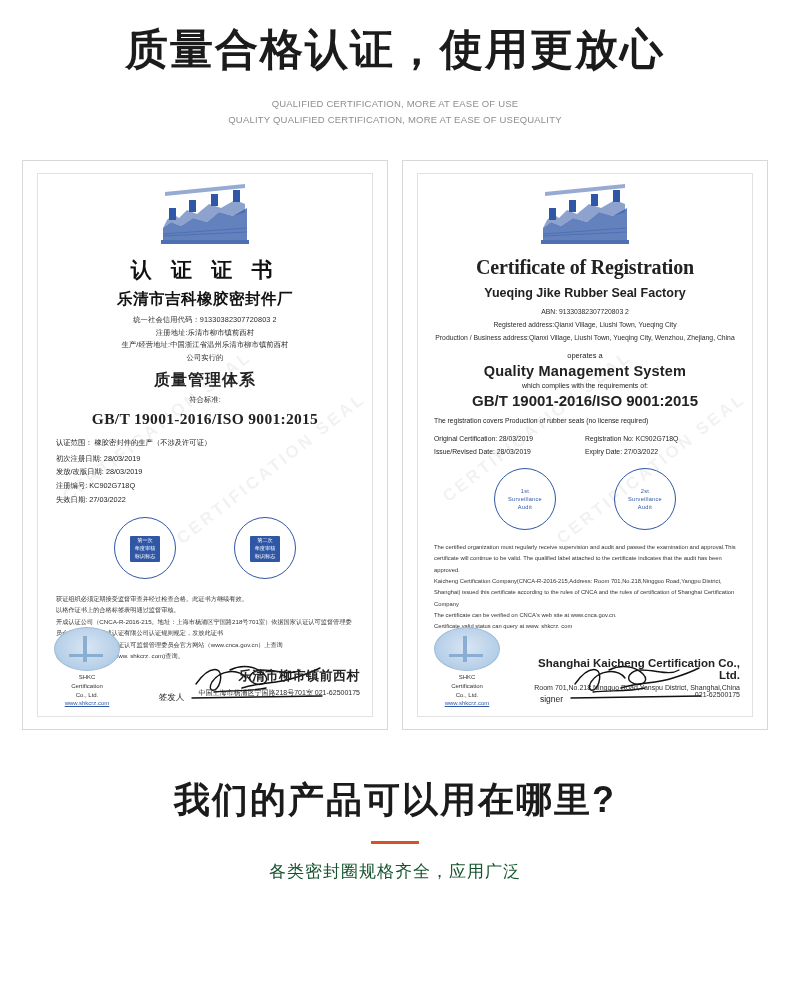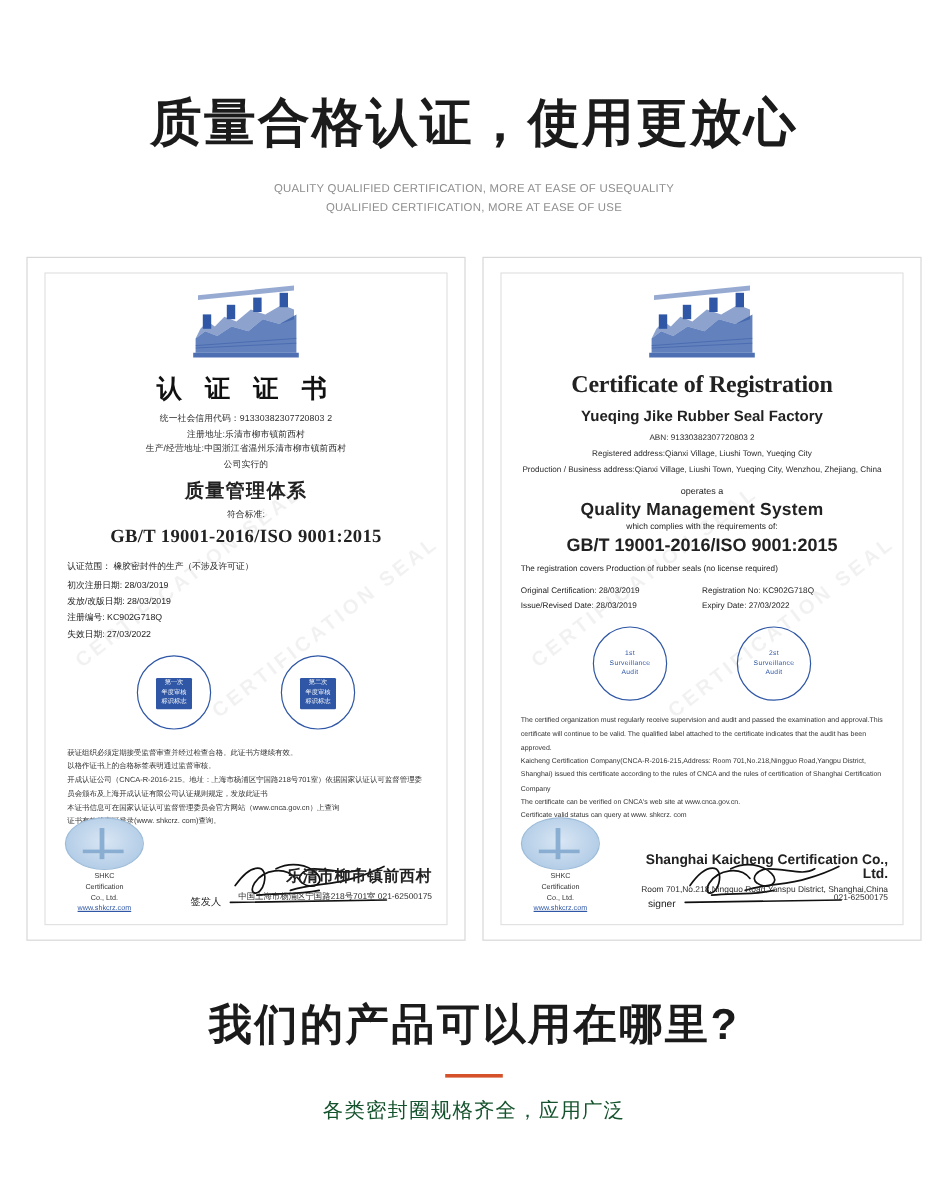"质量合格认证，使用更放心" .top-heading { padding-top: 78px -> 24px }
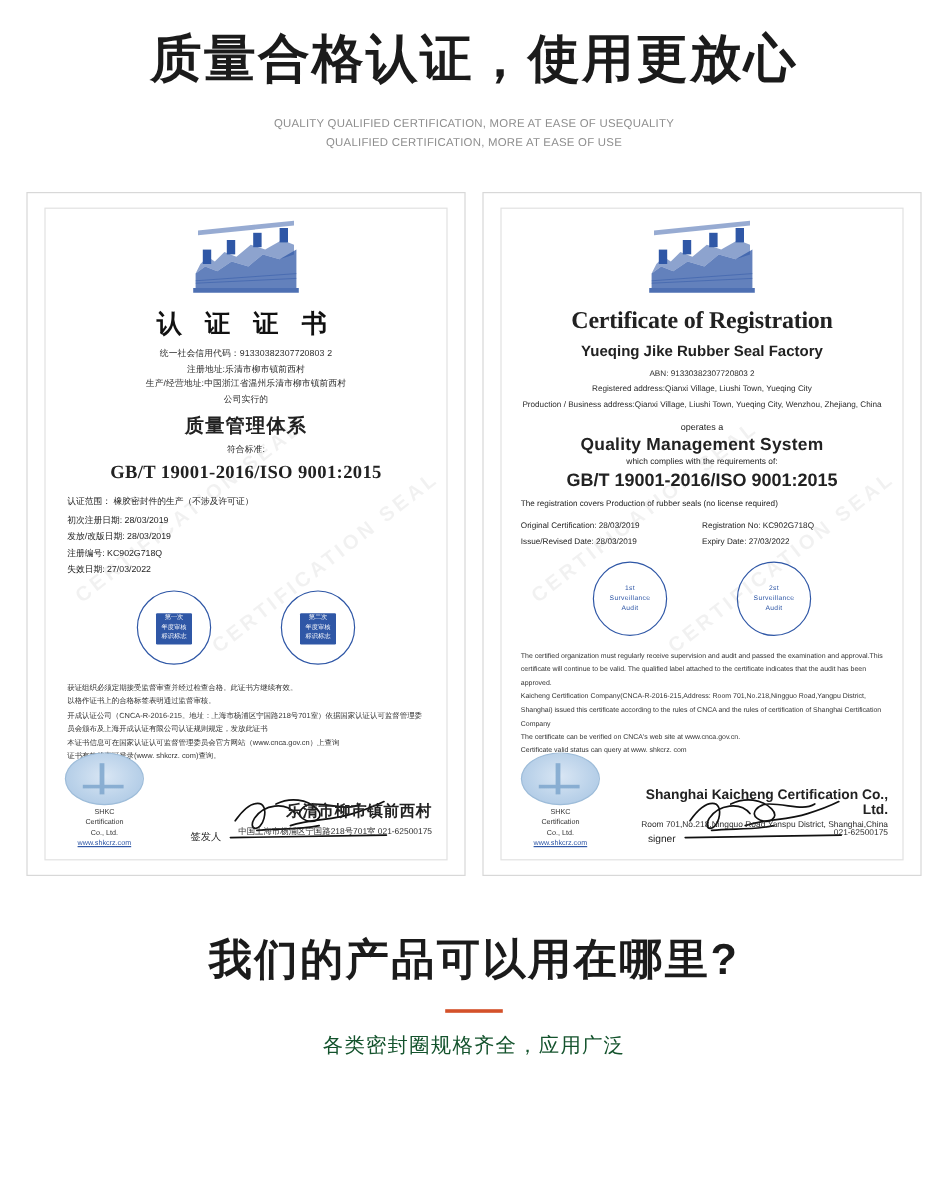"QUALITY QUALIFIED CERTIFICATION, MORE AT" div { order: before "QUALIFIED CERTIFICATION, MORE AT EASE" -> after "QUALIFIED CERTIFICATION, MORE AT EASE" }
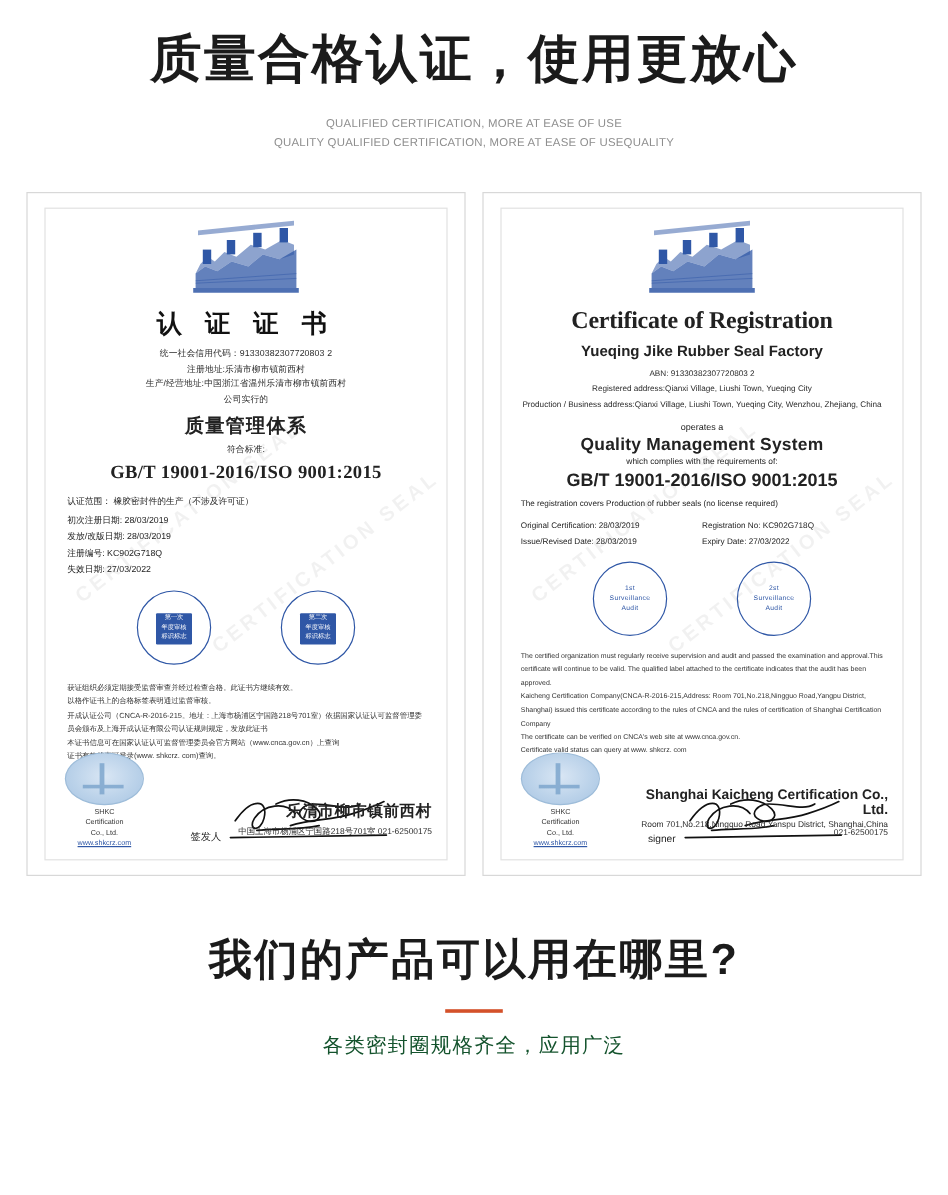"乐清市吉科橡胶密封件厂" div.cn-factory { html: none -> <div>乐清市吉科橡胶密封件厂</div> }
